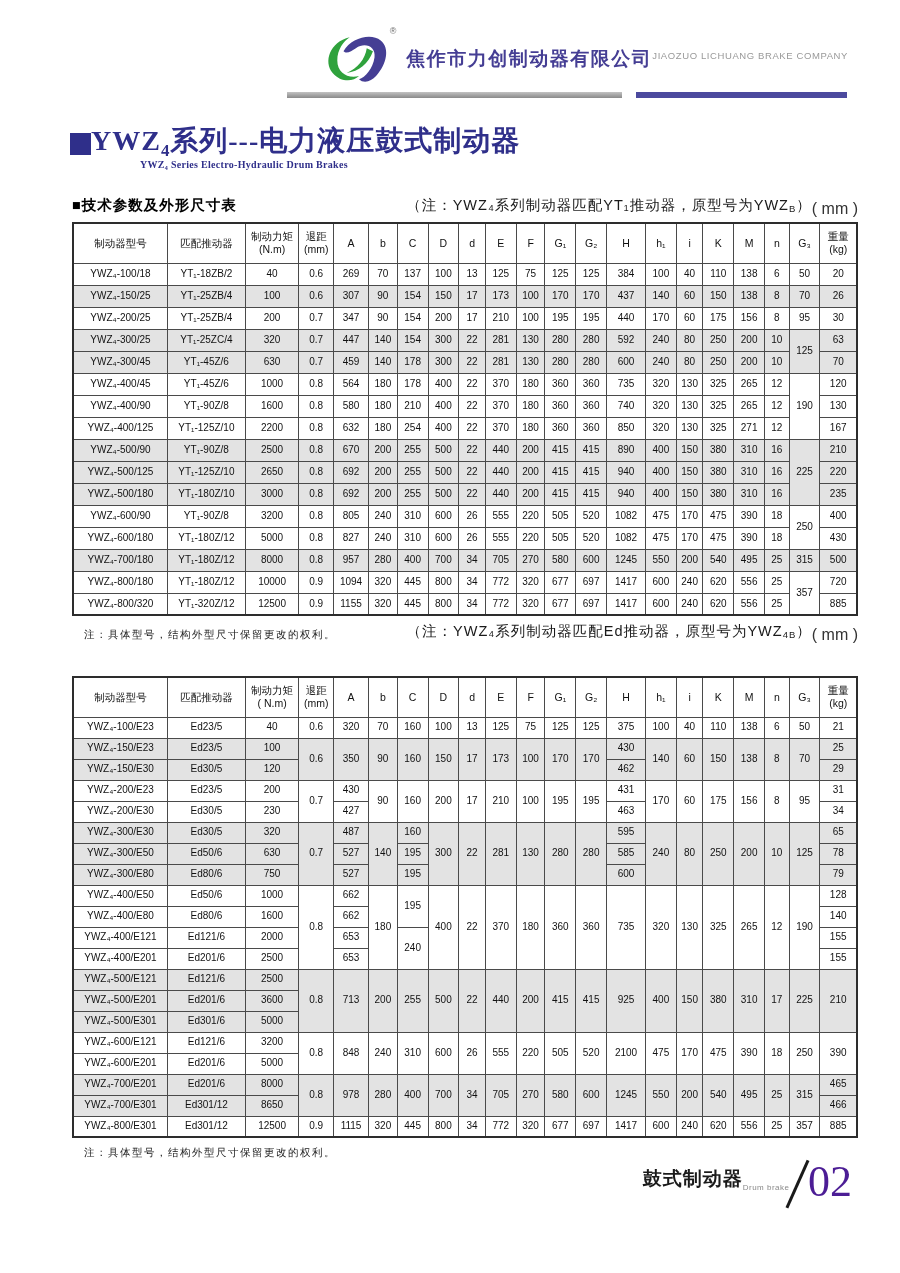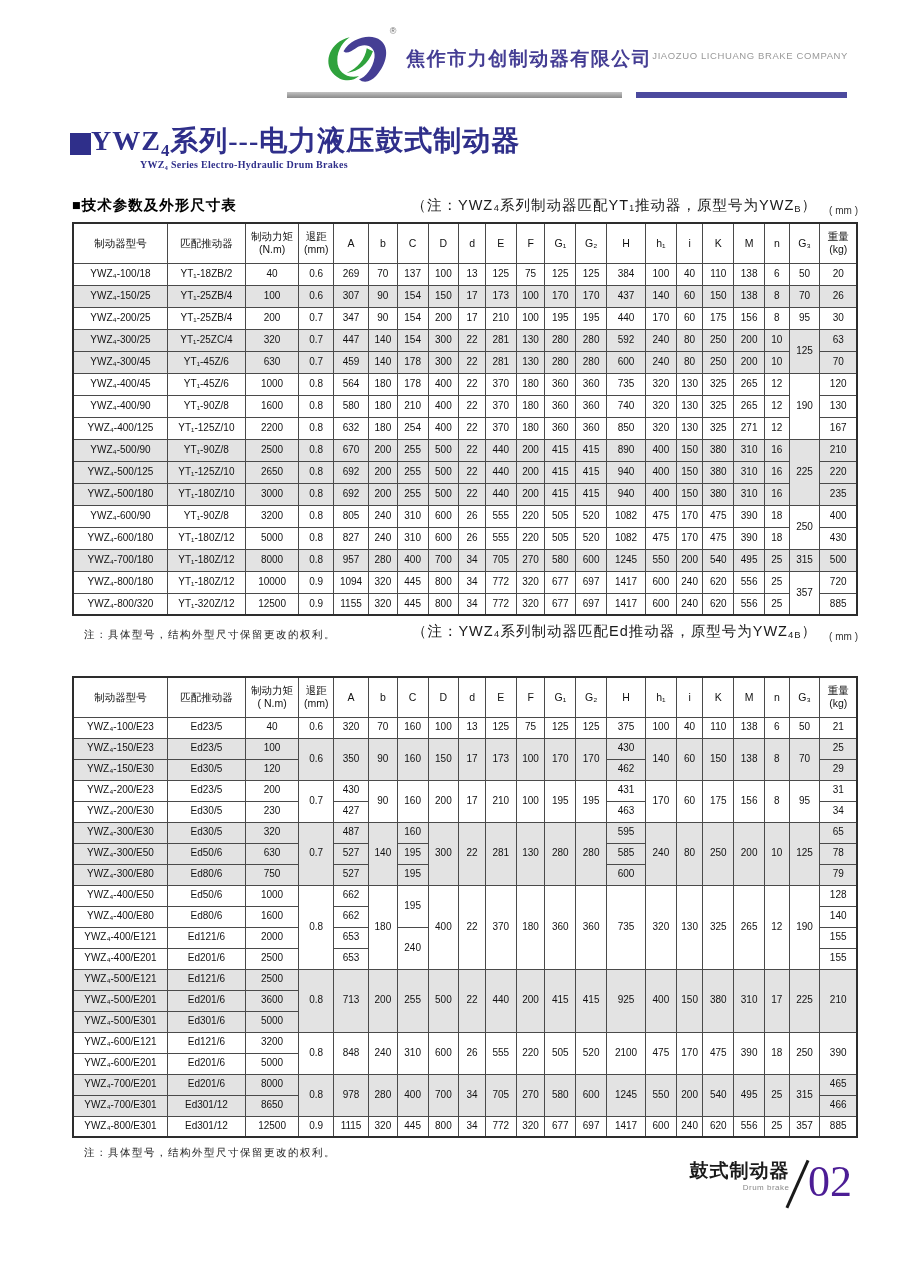"( mm )" .tbl-note .unit { font-size: 10px -> 16px; margin-left: 12px -> 0 }
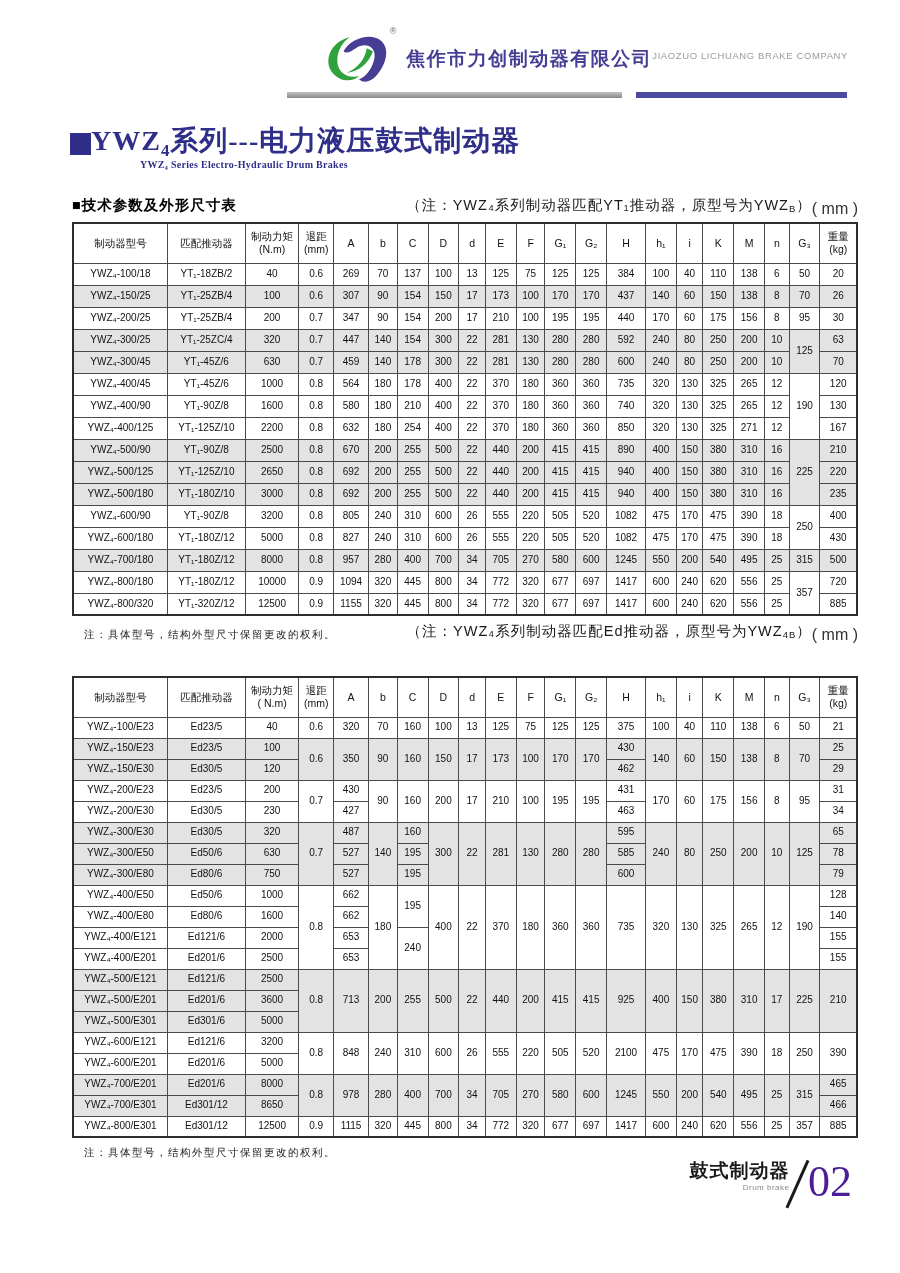"鼓式制动器" .footer-label-wrap { flex-direction: column -> none; margin-top: none -> 8px }
